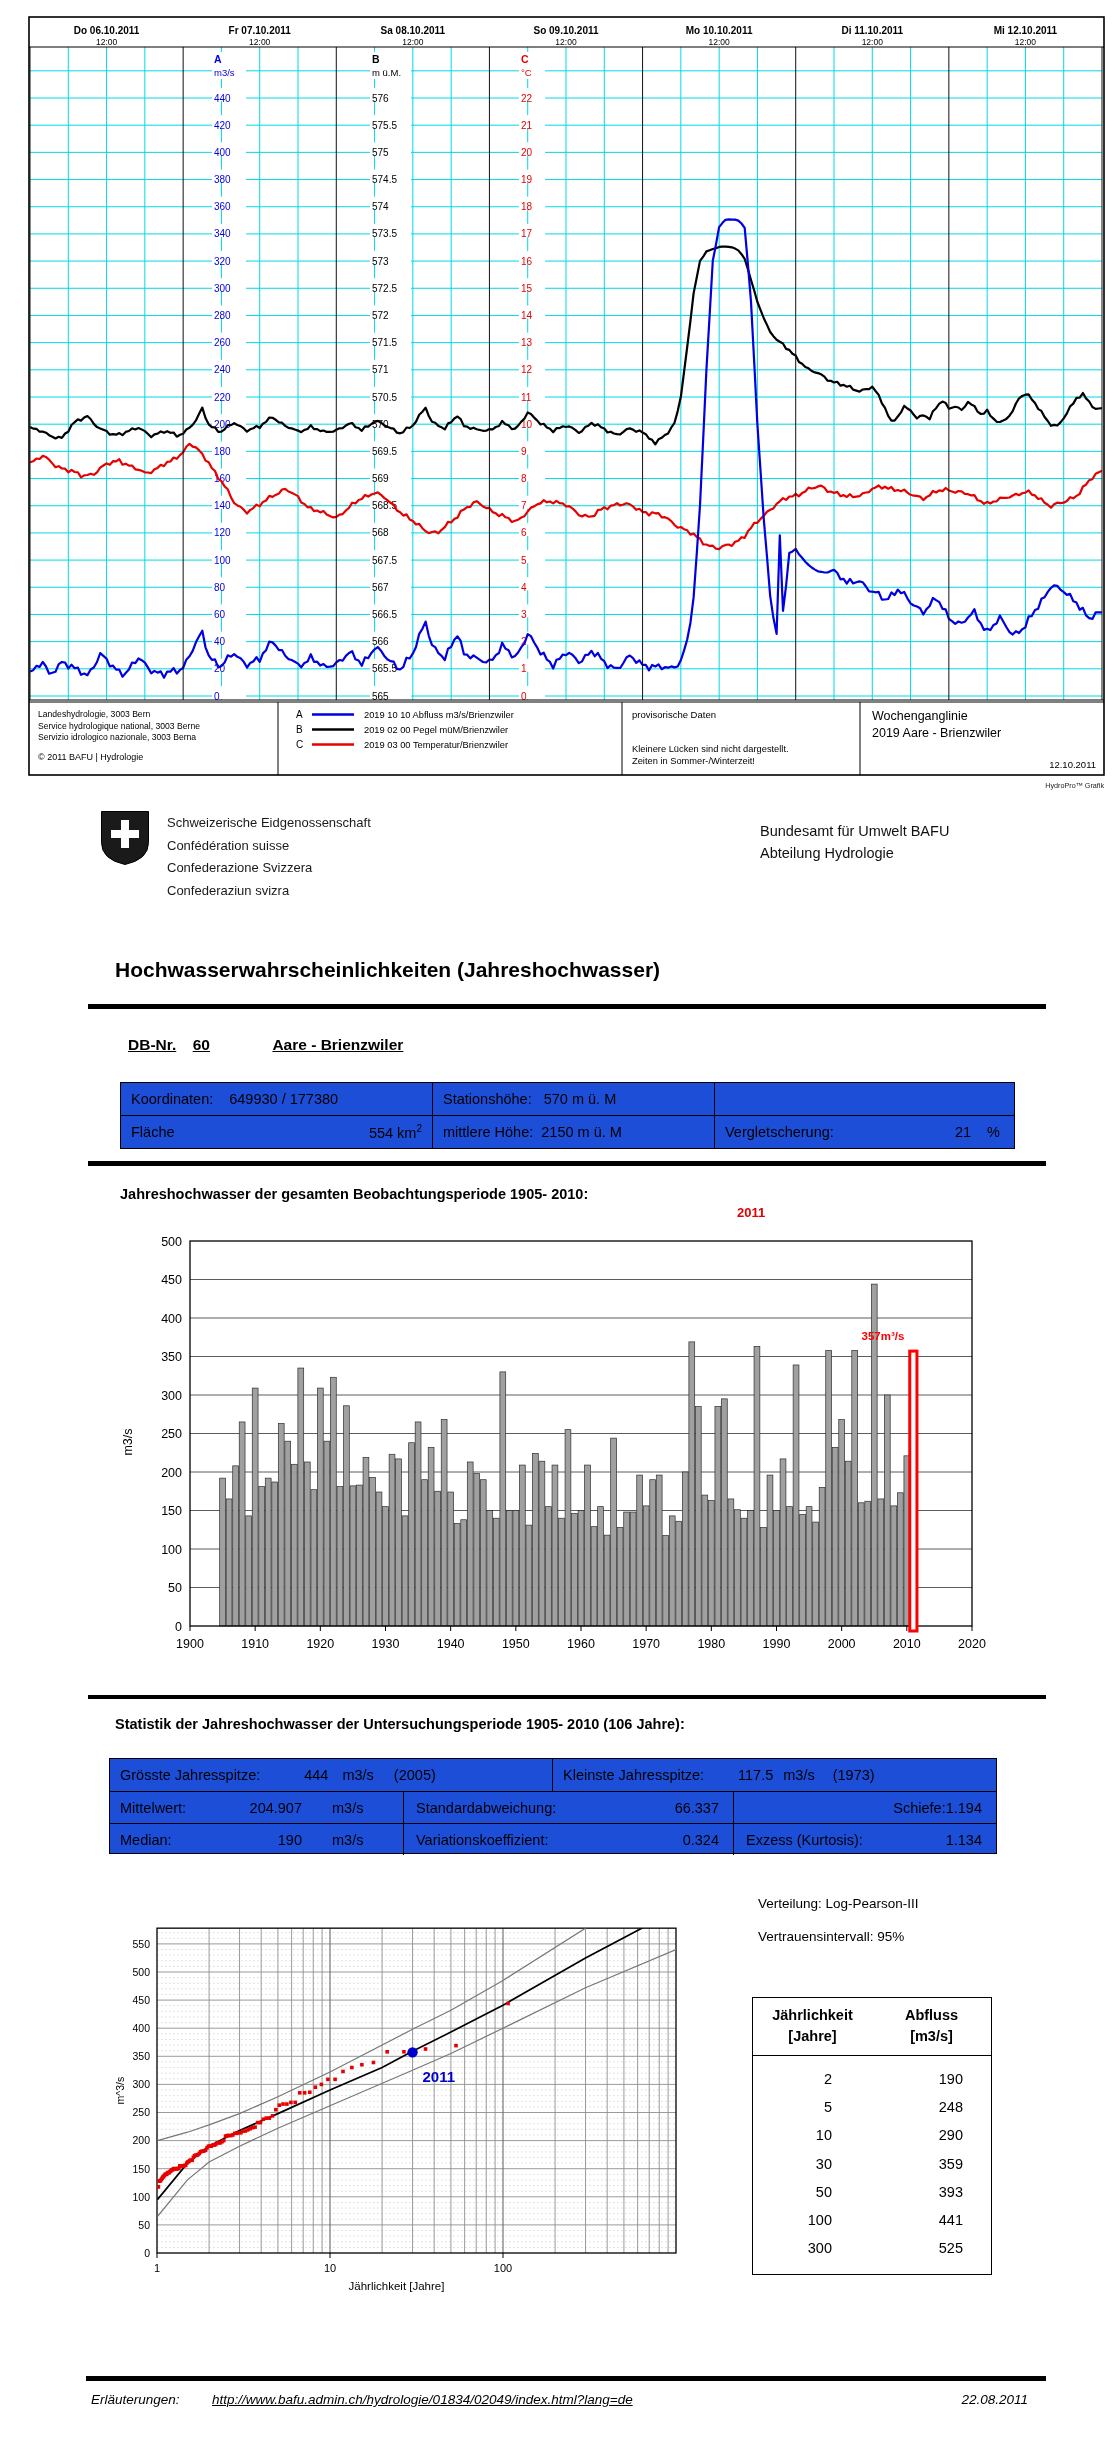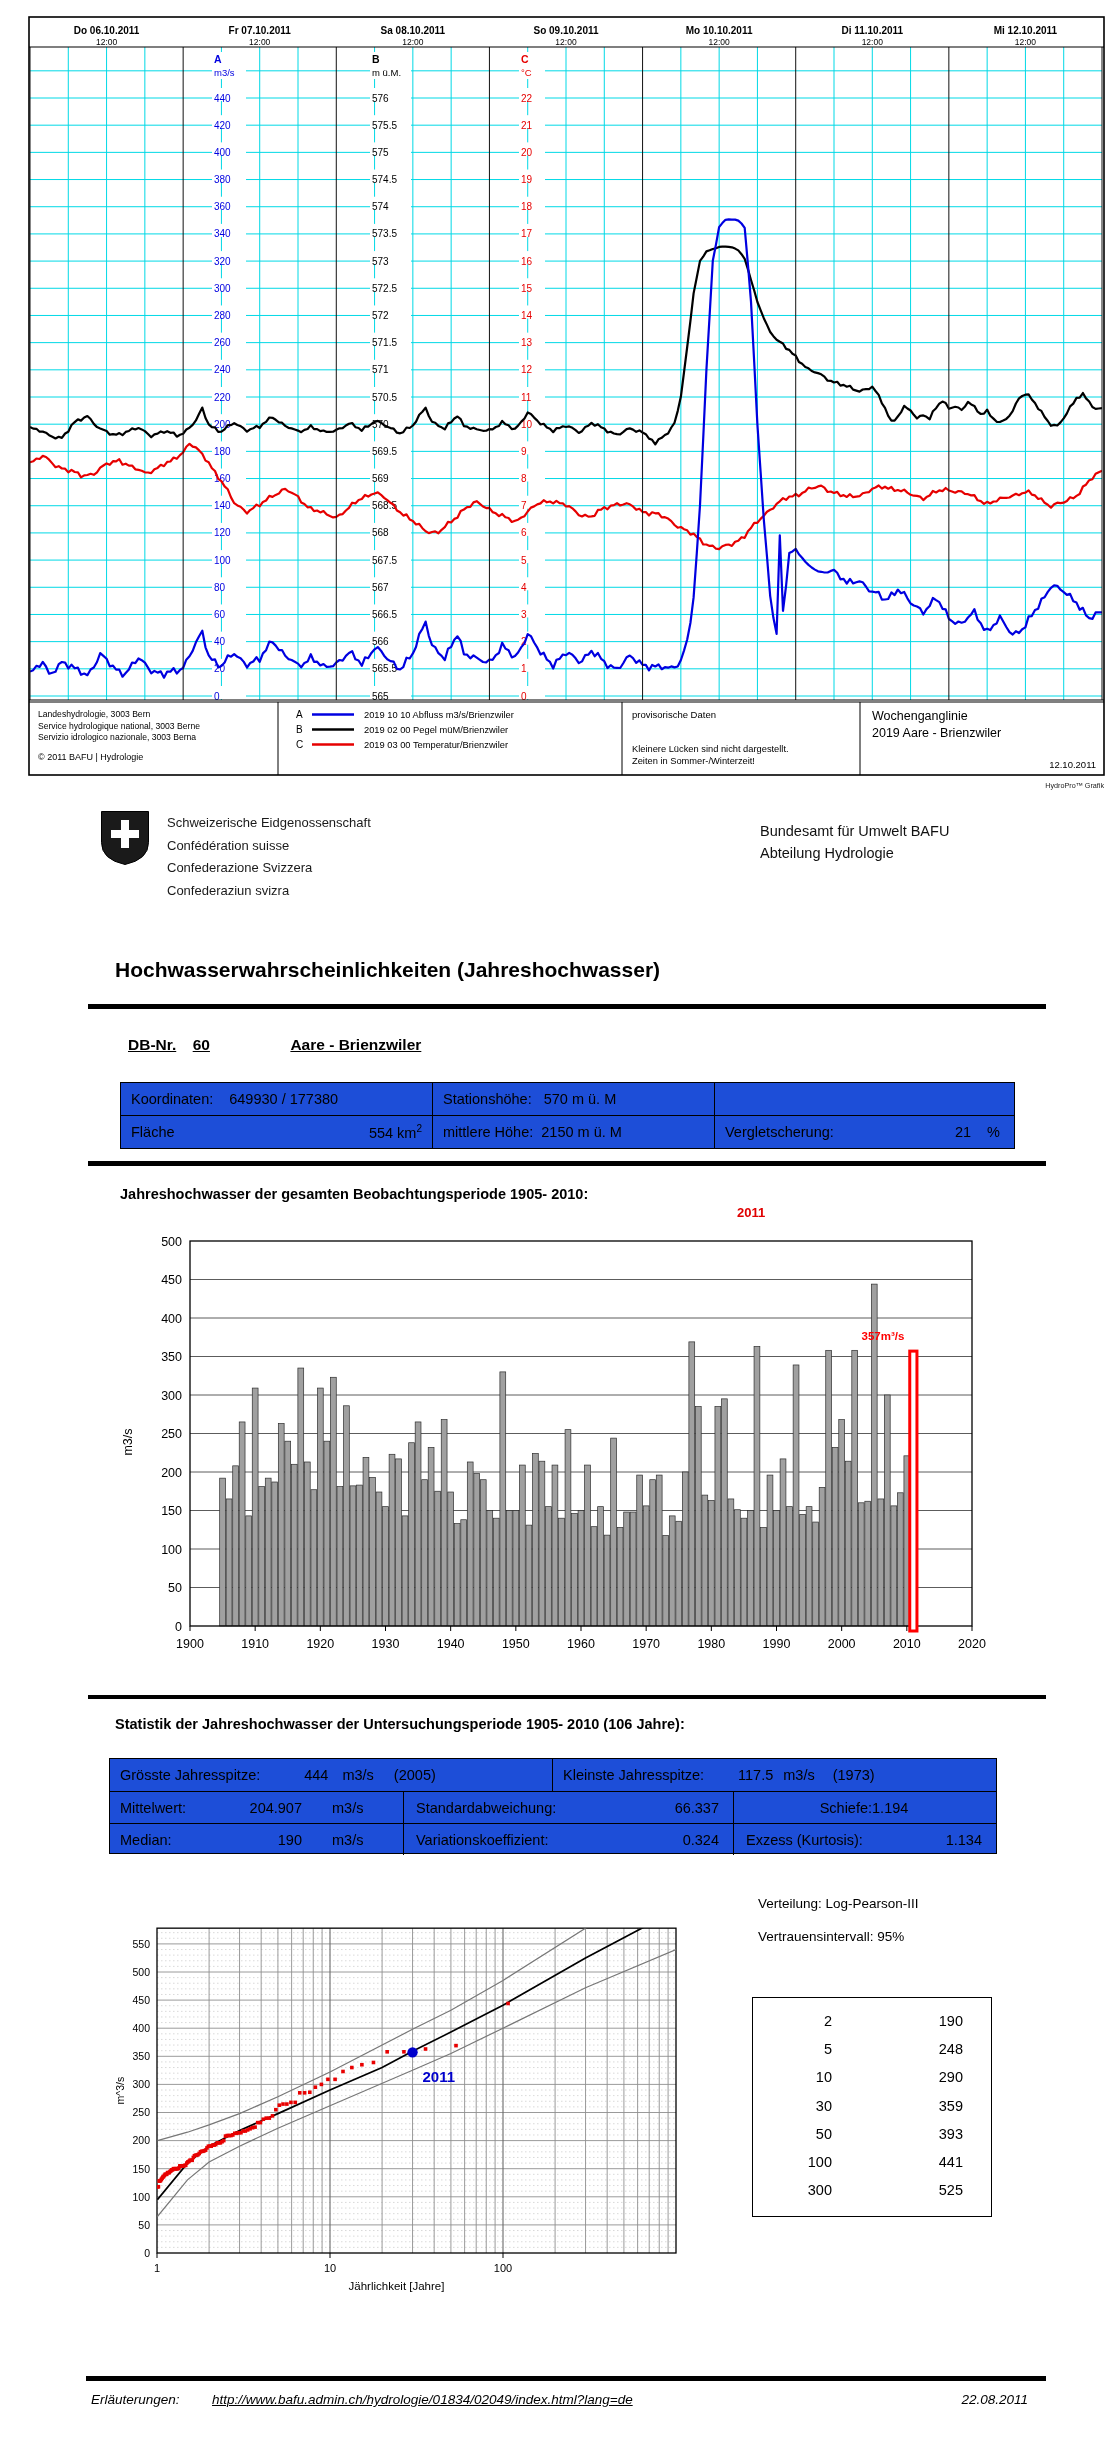"Aare - Brienzwiler" span { margin-left: 76px -> 58px }
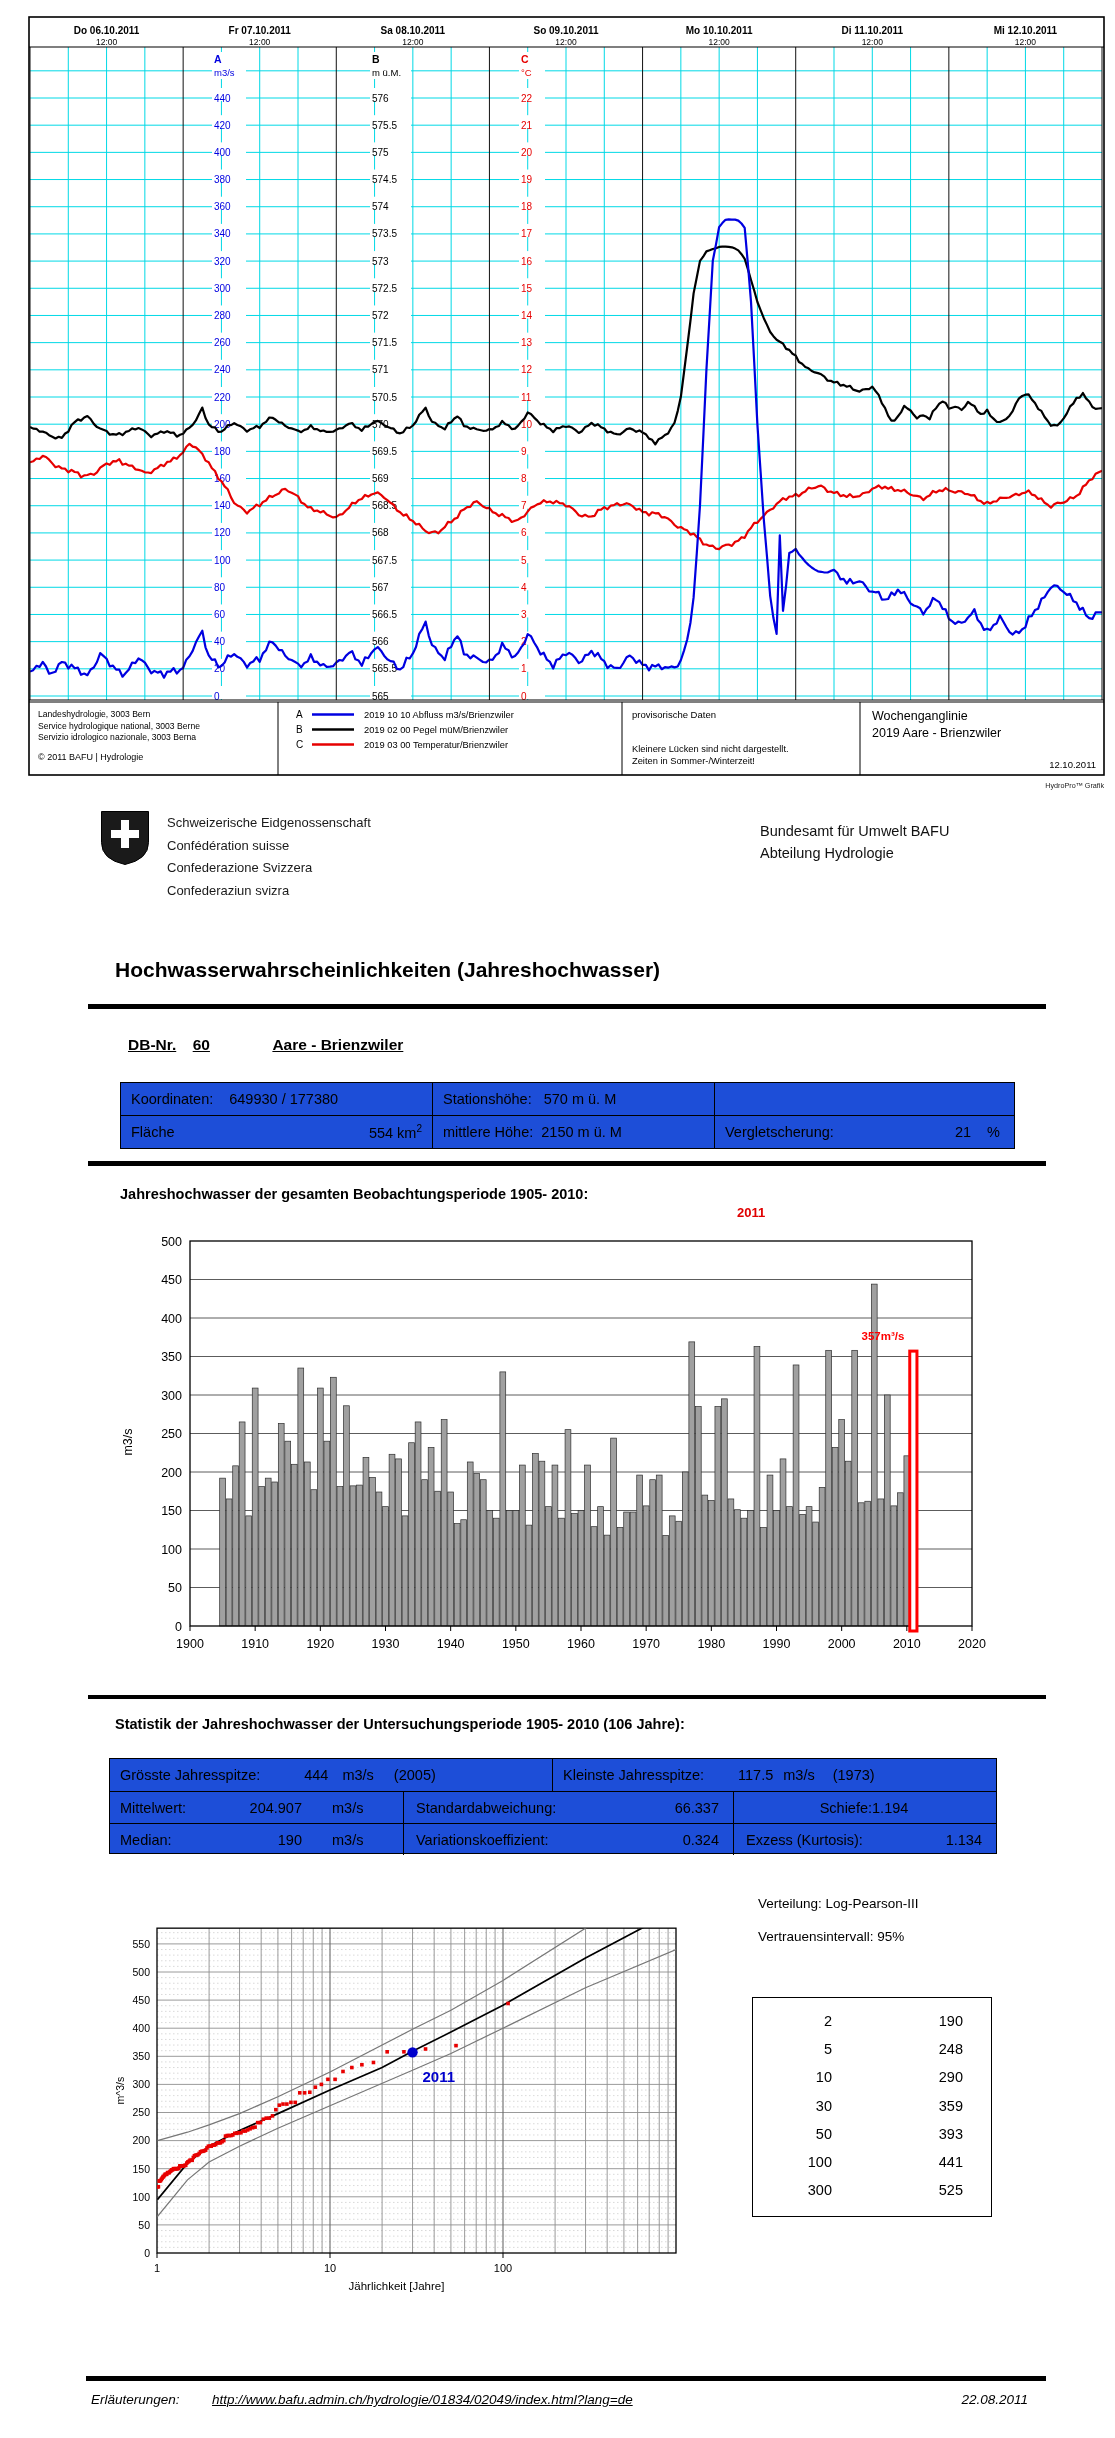"Schiefe:" div.cell { justify-content: center -> flex-end }
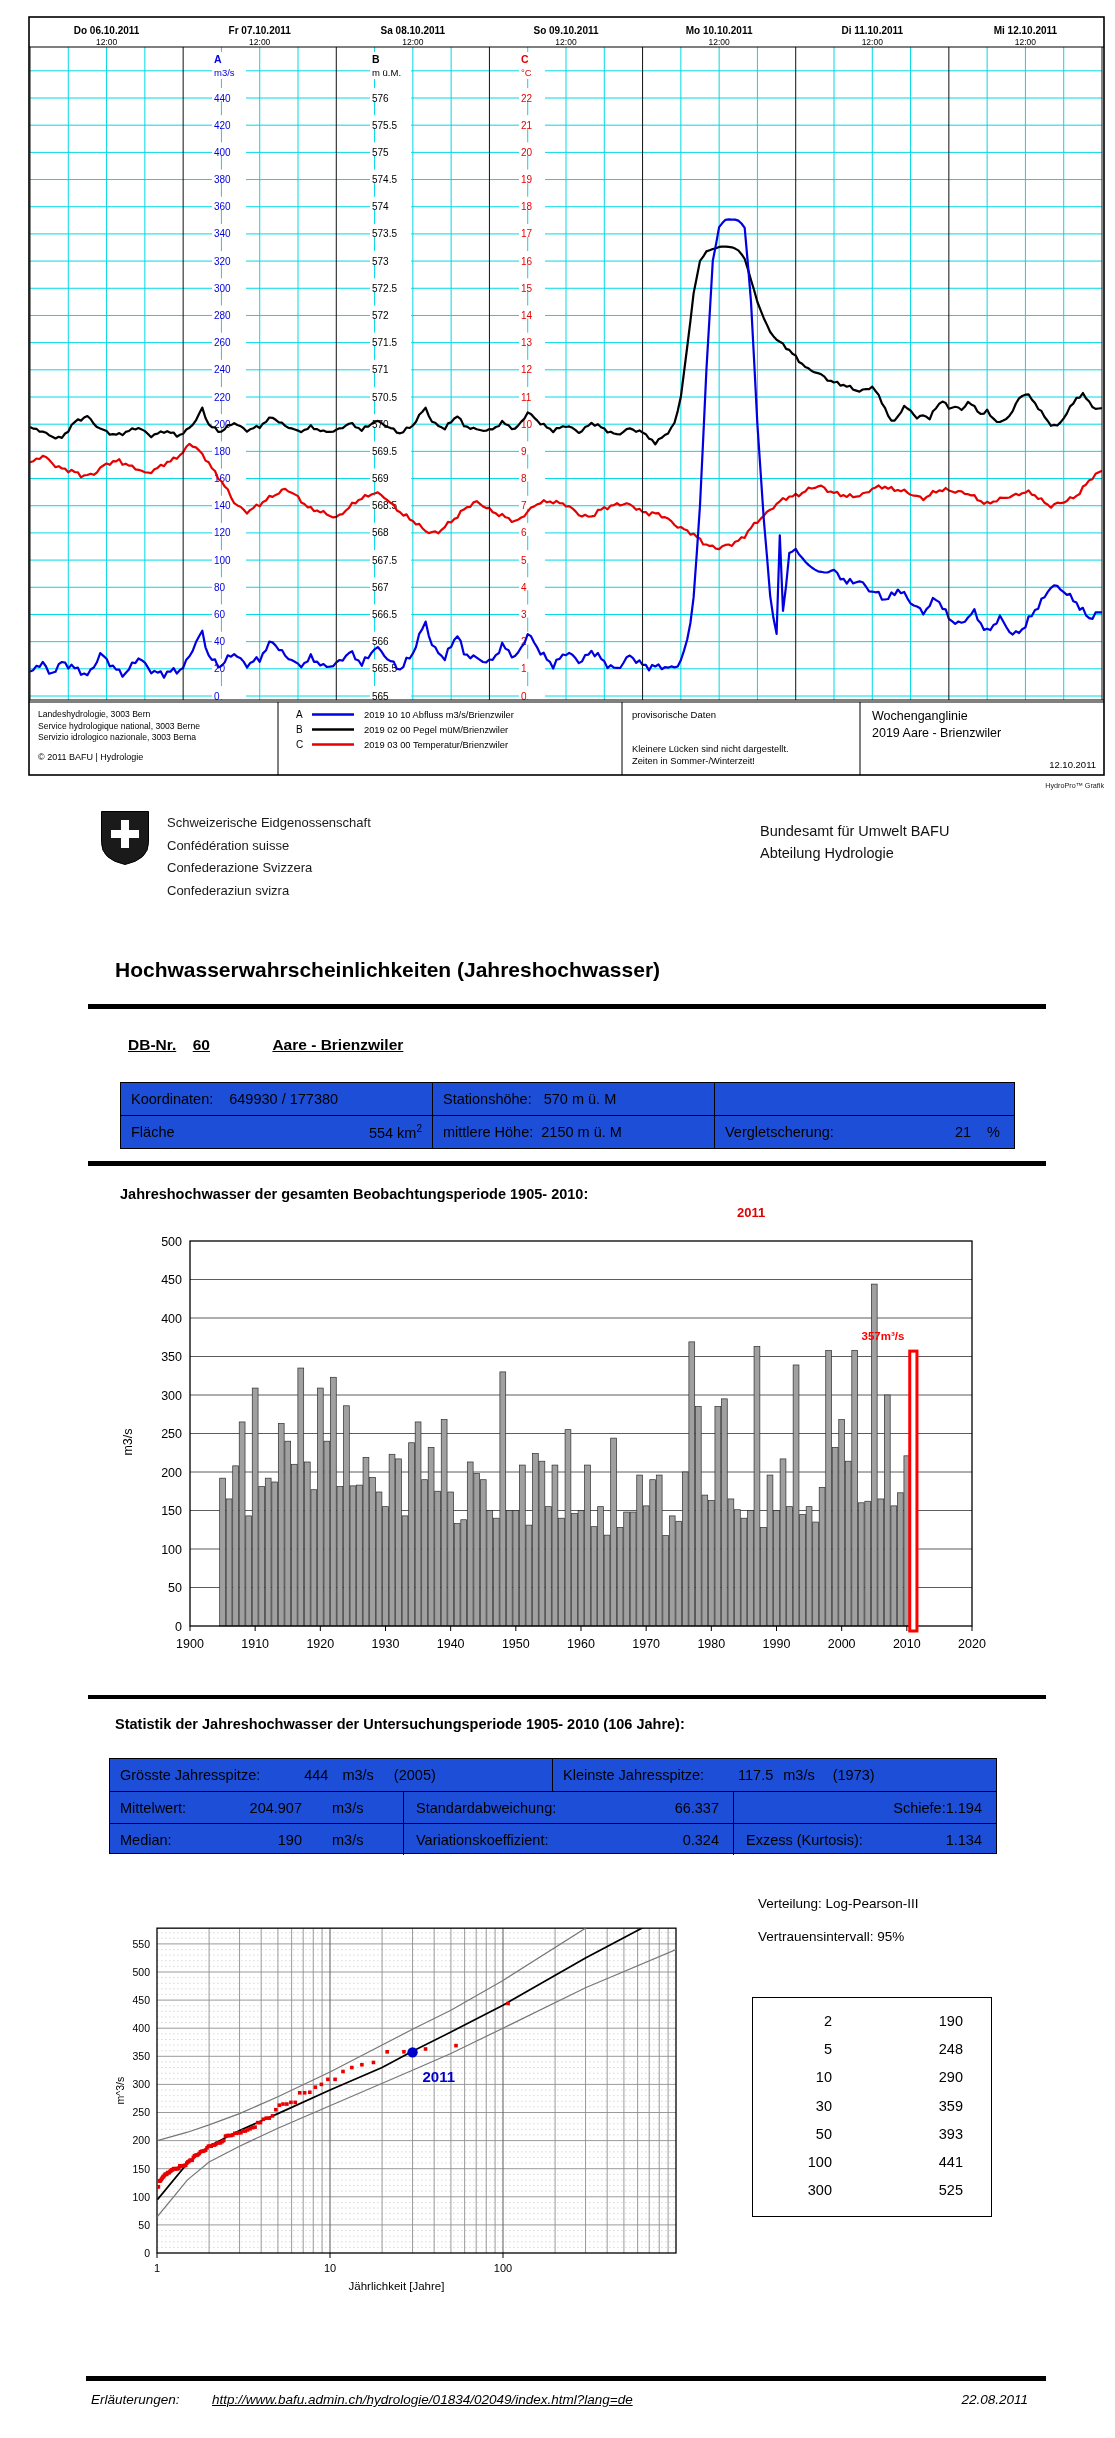"Jährlichkeit" div.jhead { html: none -> <div> <div> <div>Jährlichkeit</div> <div>[Jahre]</div> </div> <div> <div>Abfluss</div> <div>[m3/s]</div> </div> </div> }
